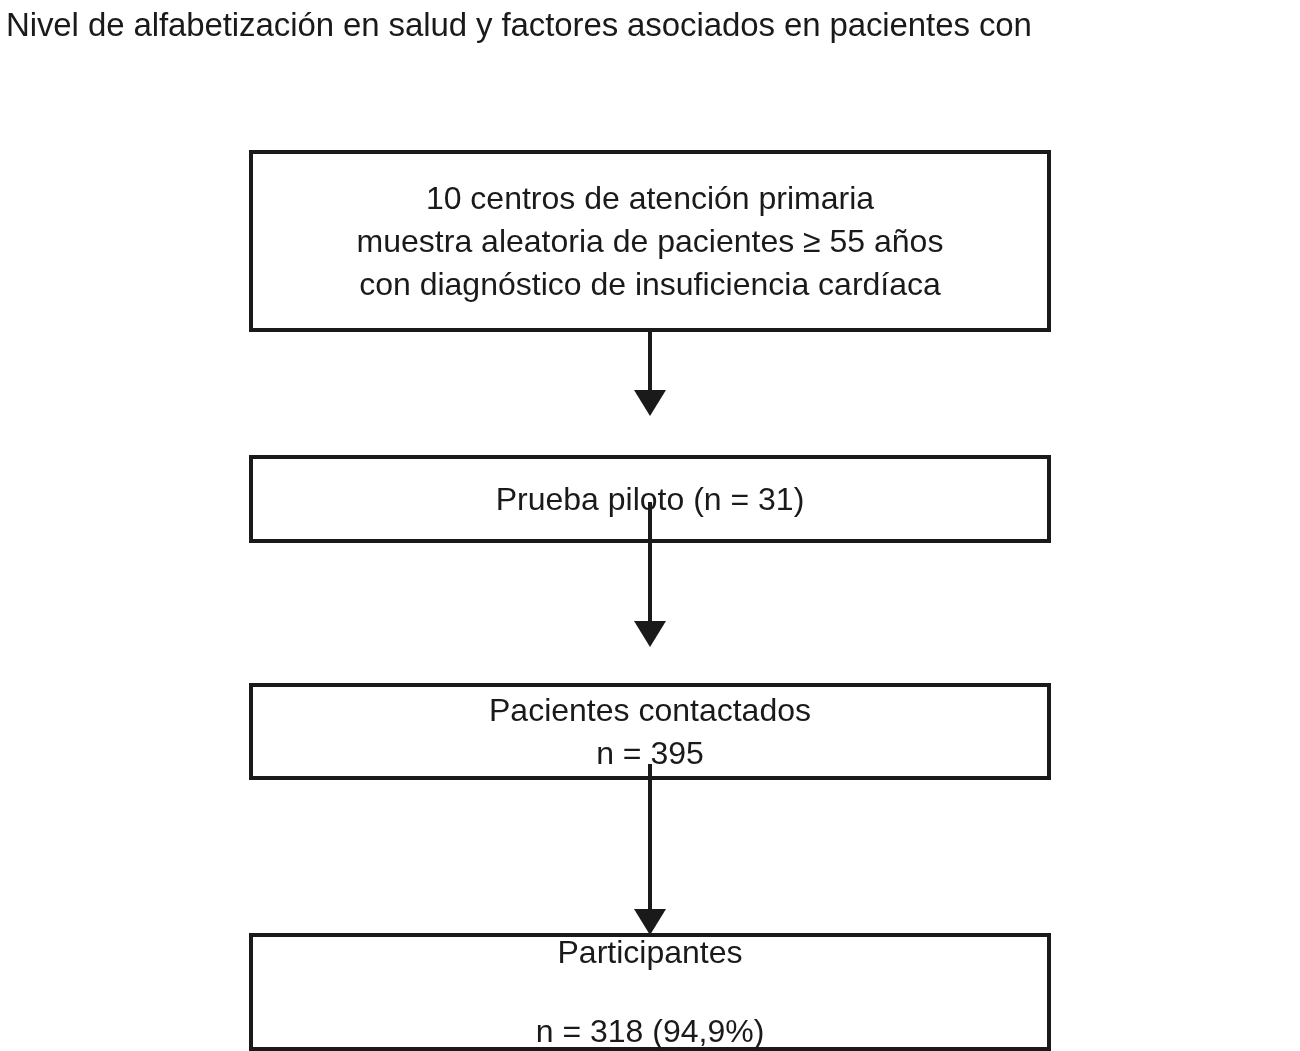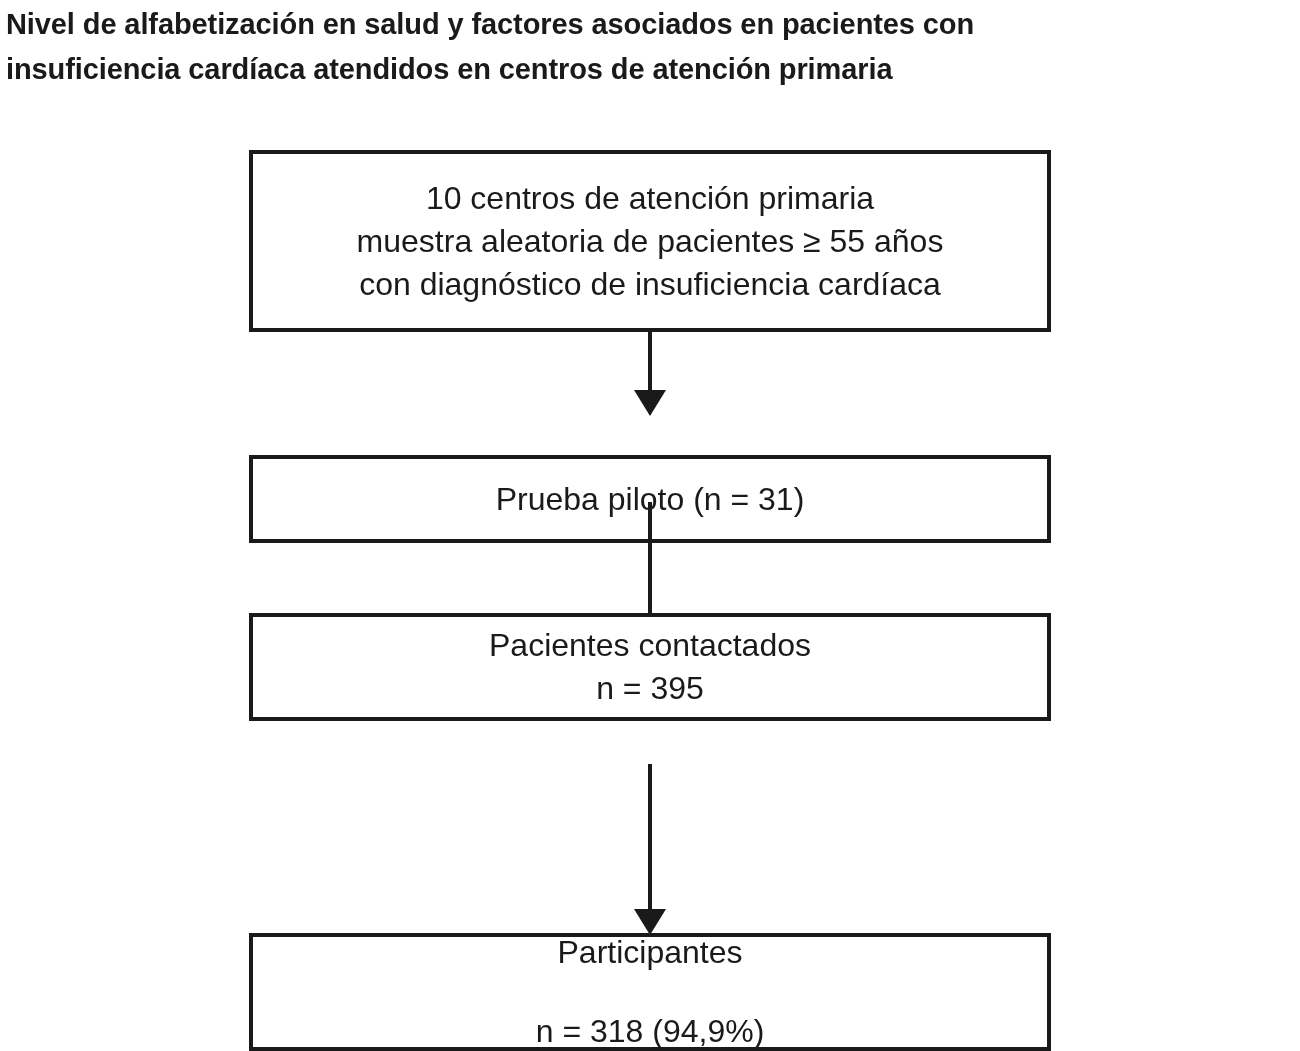"Nivel de alfabetización en salud" .figure-title { font-size: 29px -> 33px; font-weight: 700 -> 400 }
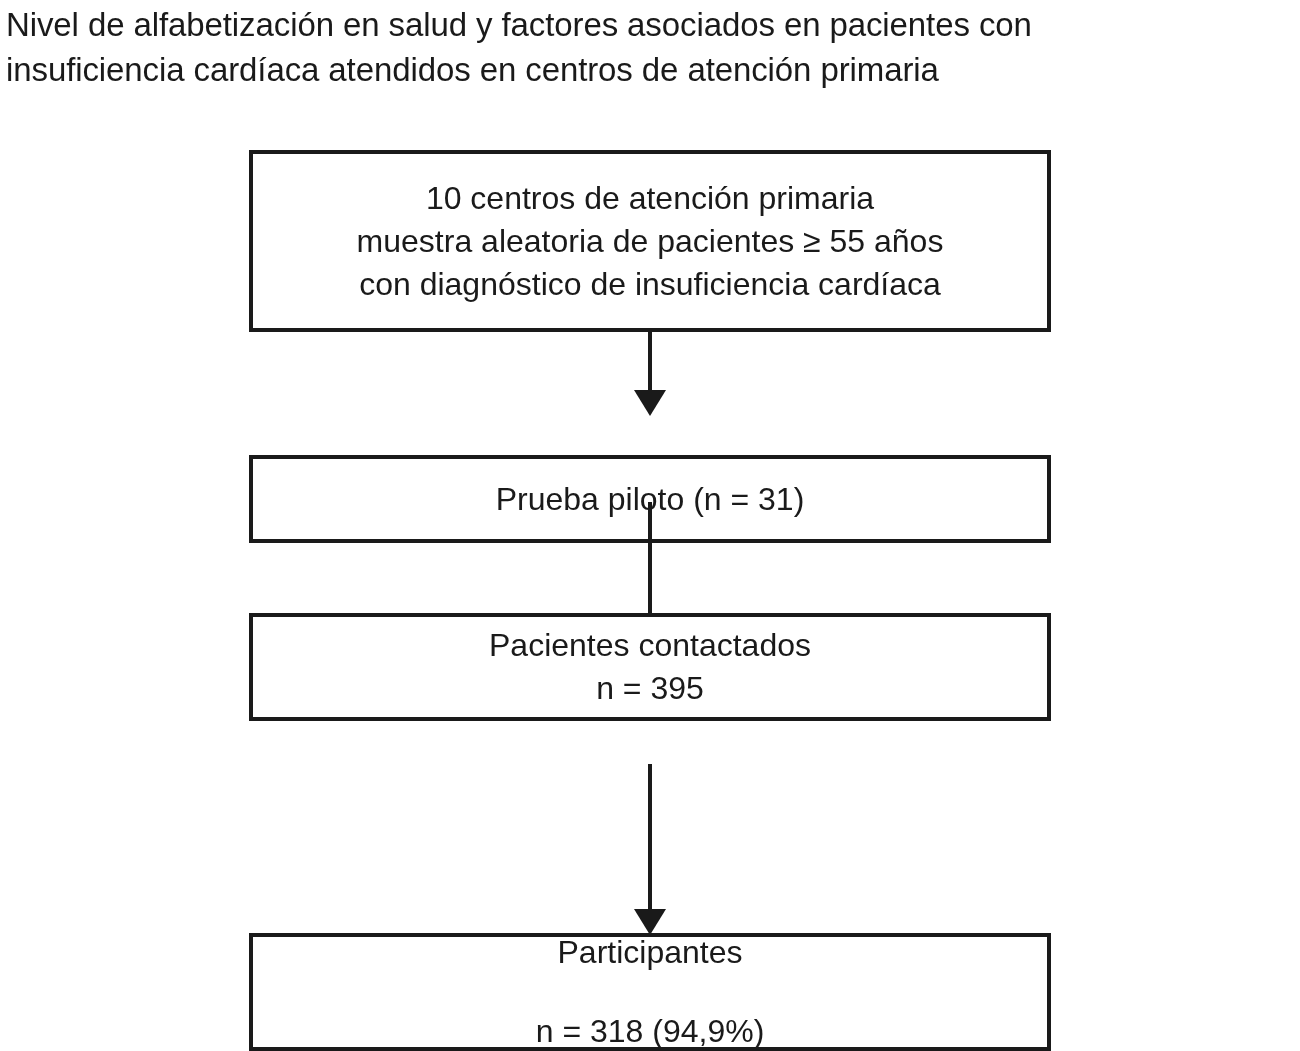"insuficiencia cardíaca atendidos en" span.tline { html: <span>insuficiencia cardíaca atendidos en centros de atención primaria</span> -> none }
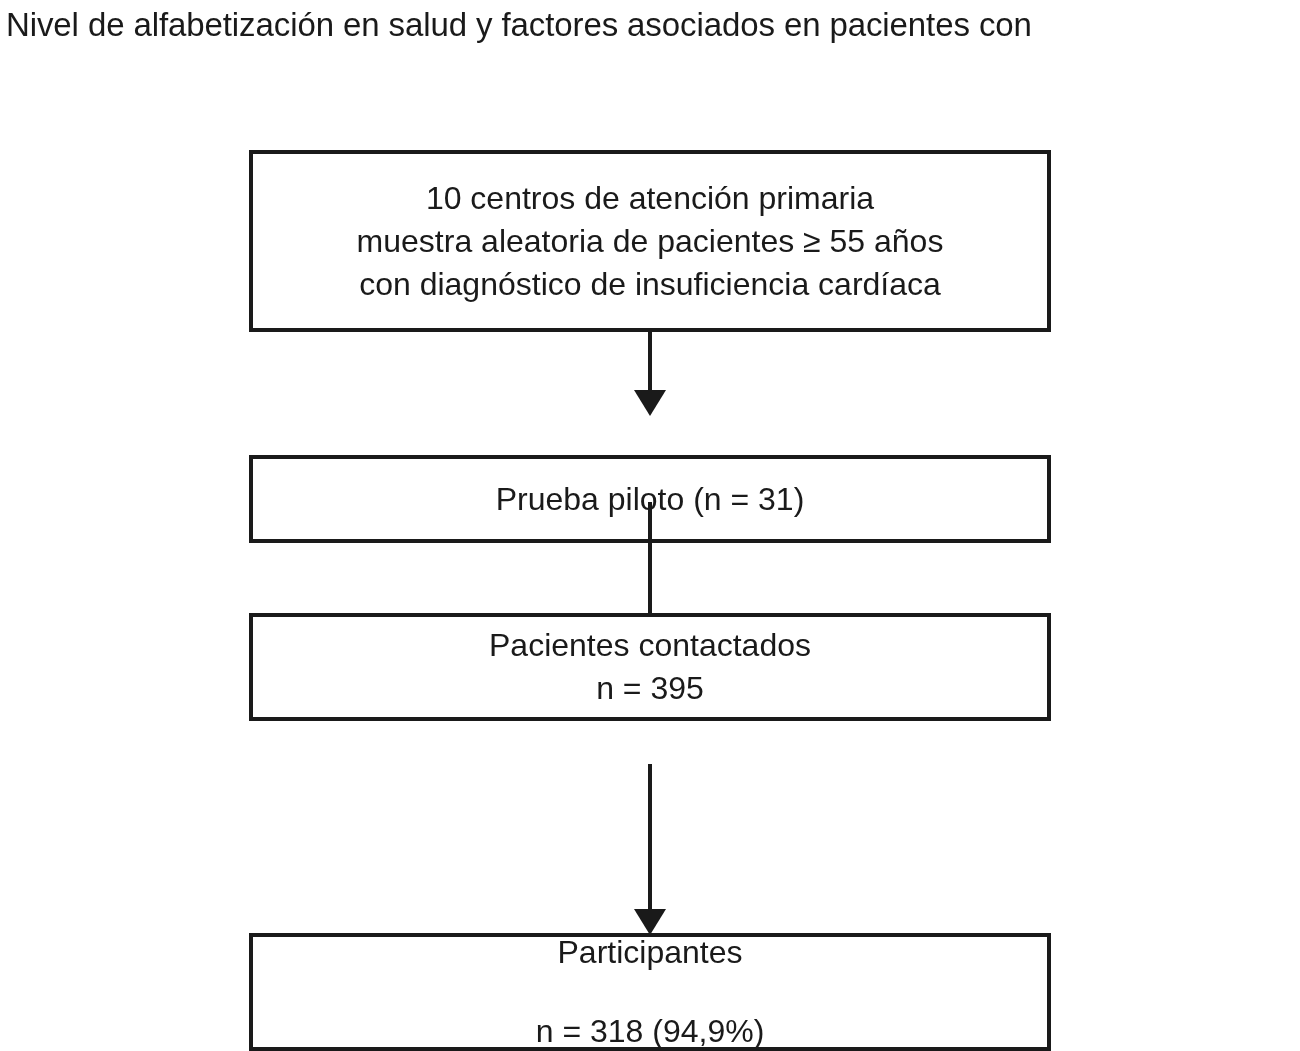"Pacientes contactados" #box-3 { height: 108px -> 97px; top: 613px -> 683px }
